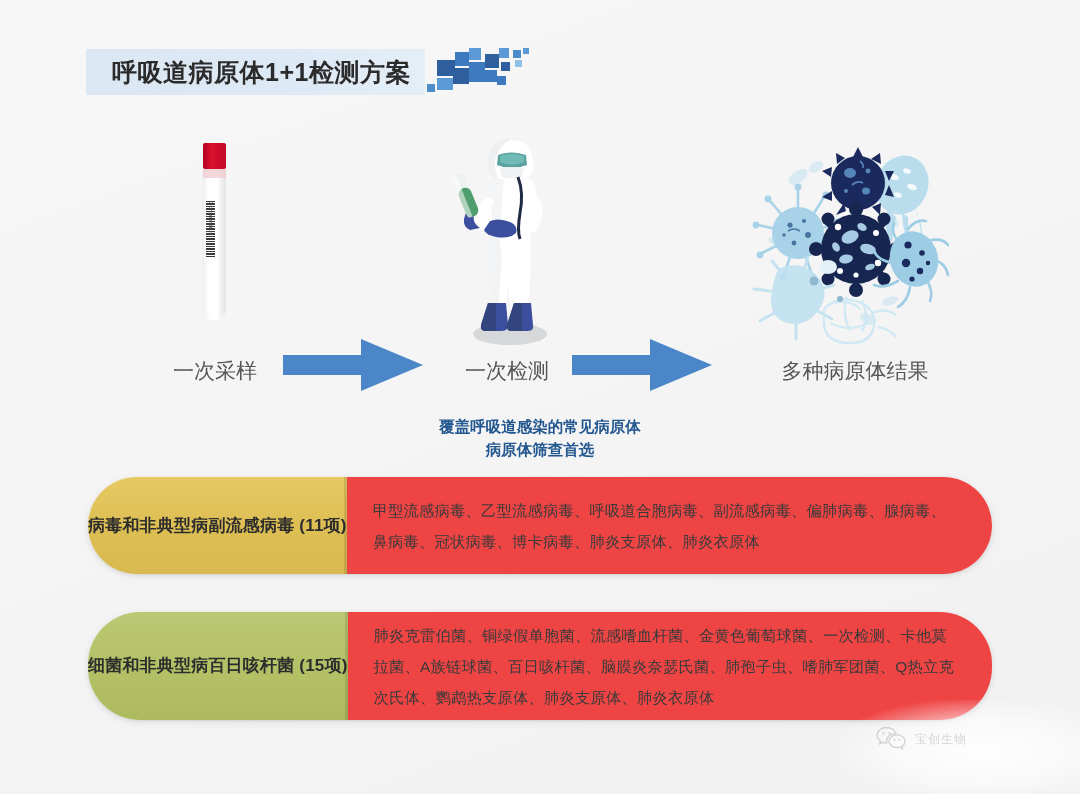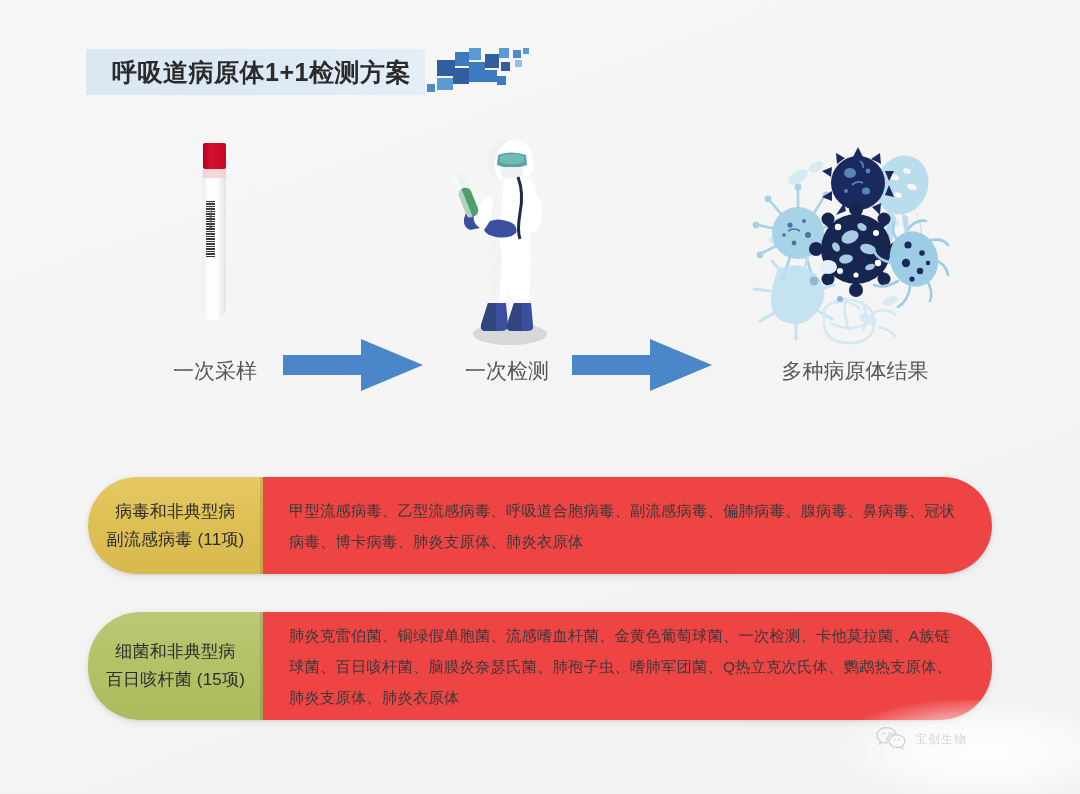"覆盖呼吸道感染的常见病原体" div.subtitle { html: none -> <div> <div>覆盖呼吸道感染的常见病原体</div> <div>病原体筛查首选</div> </div> }
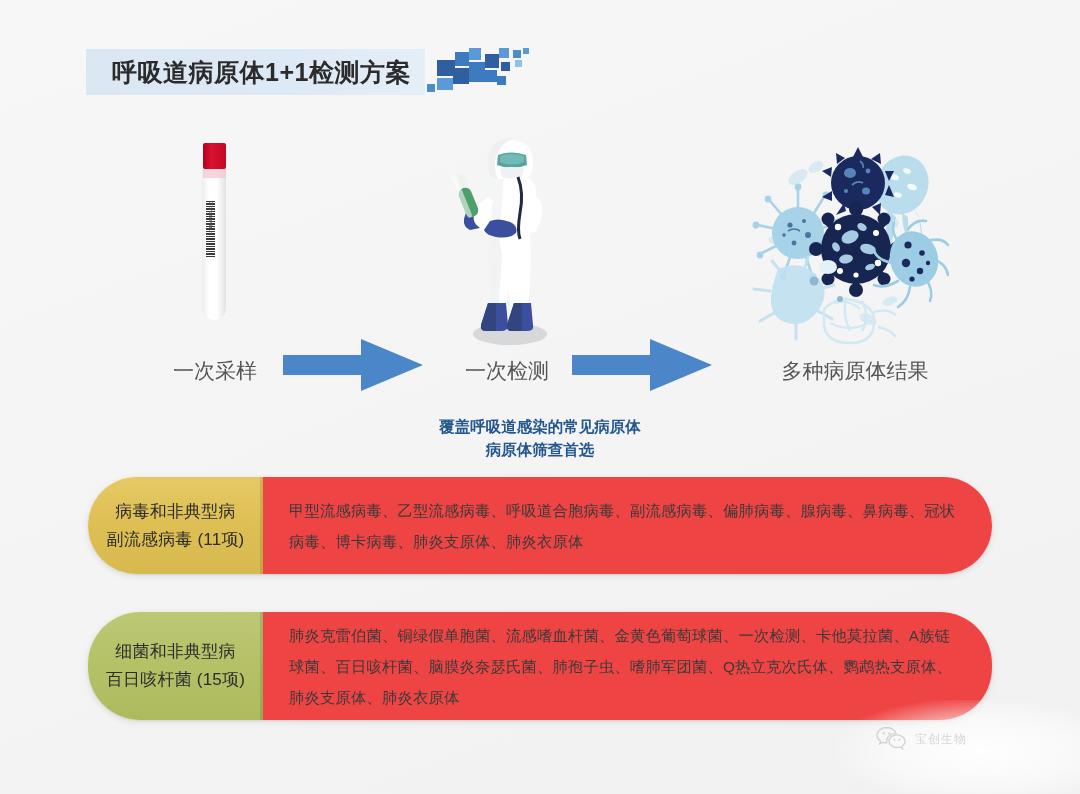"病毒和非典型病" .panel-tag { flex-direction: column -> row; font-weight: normal -> bold }
